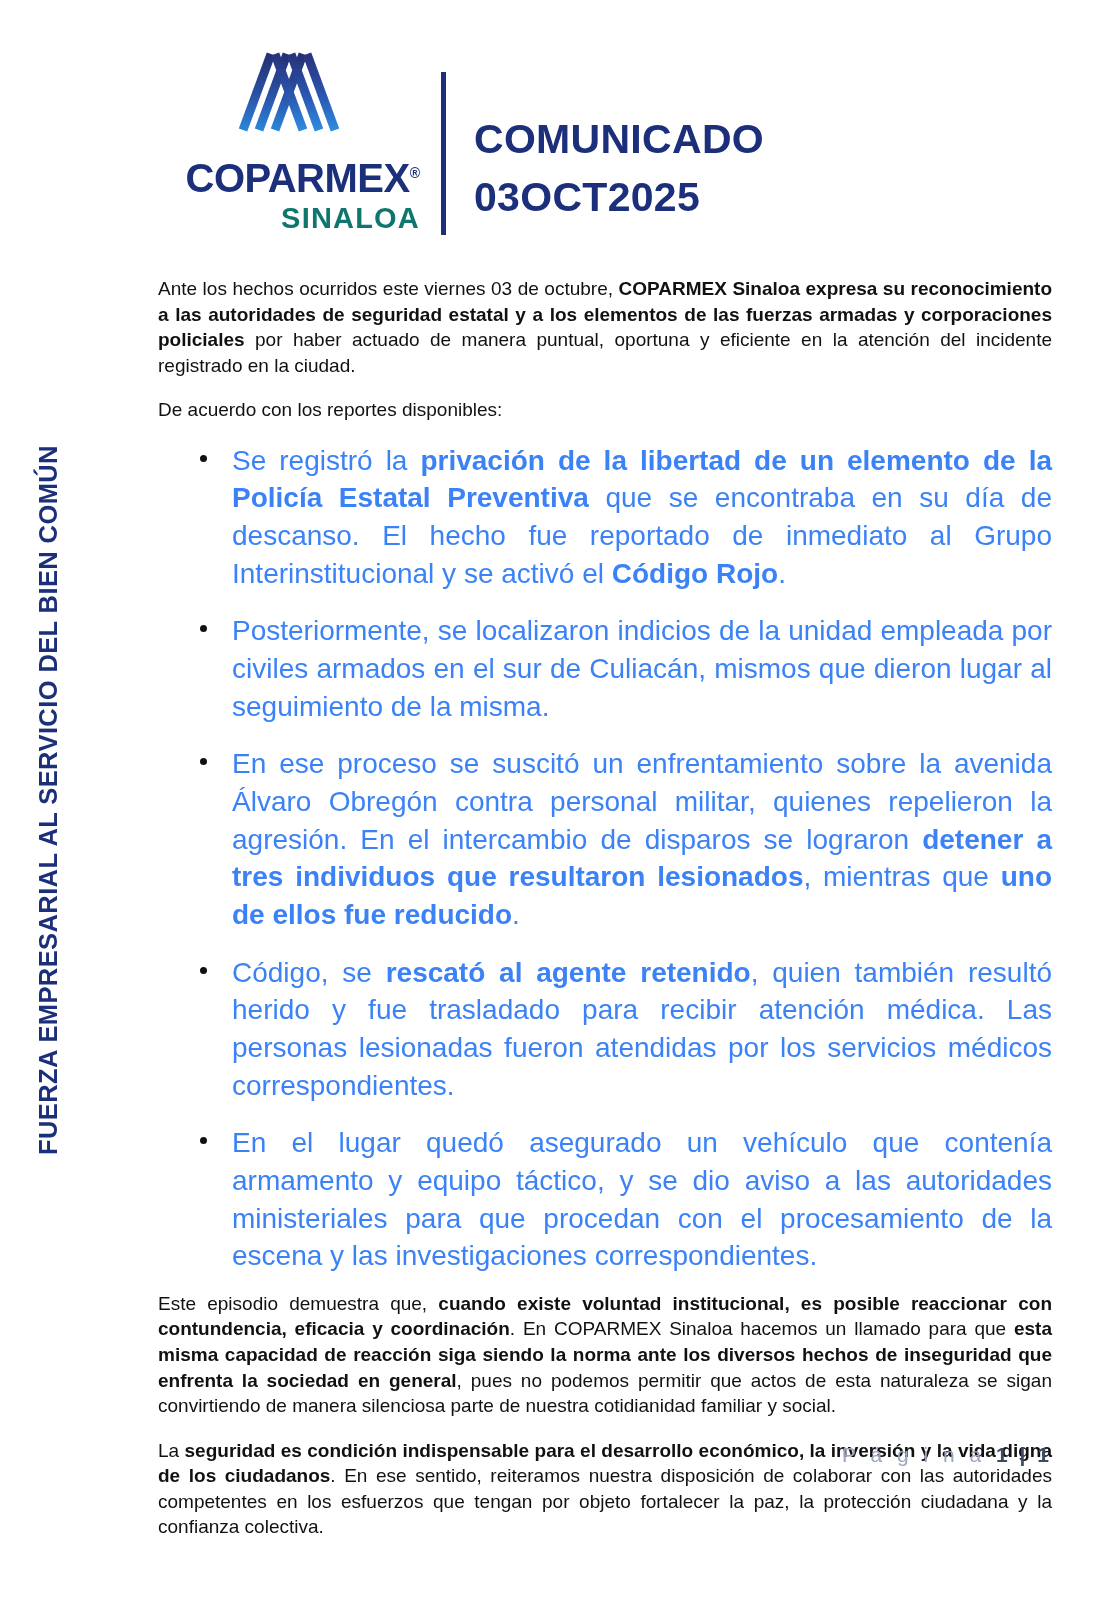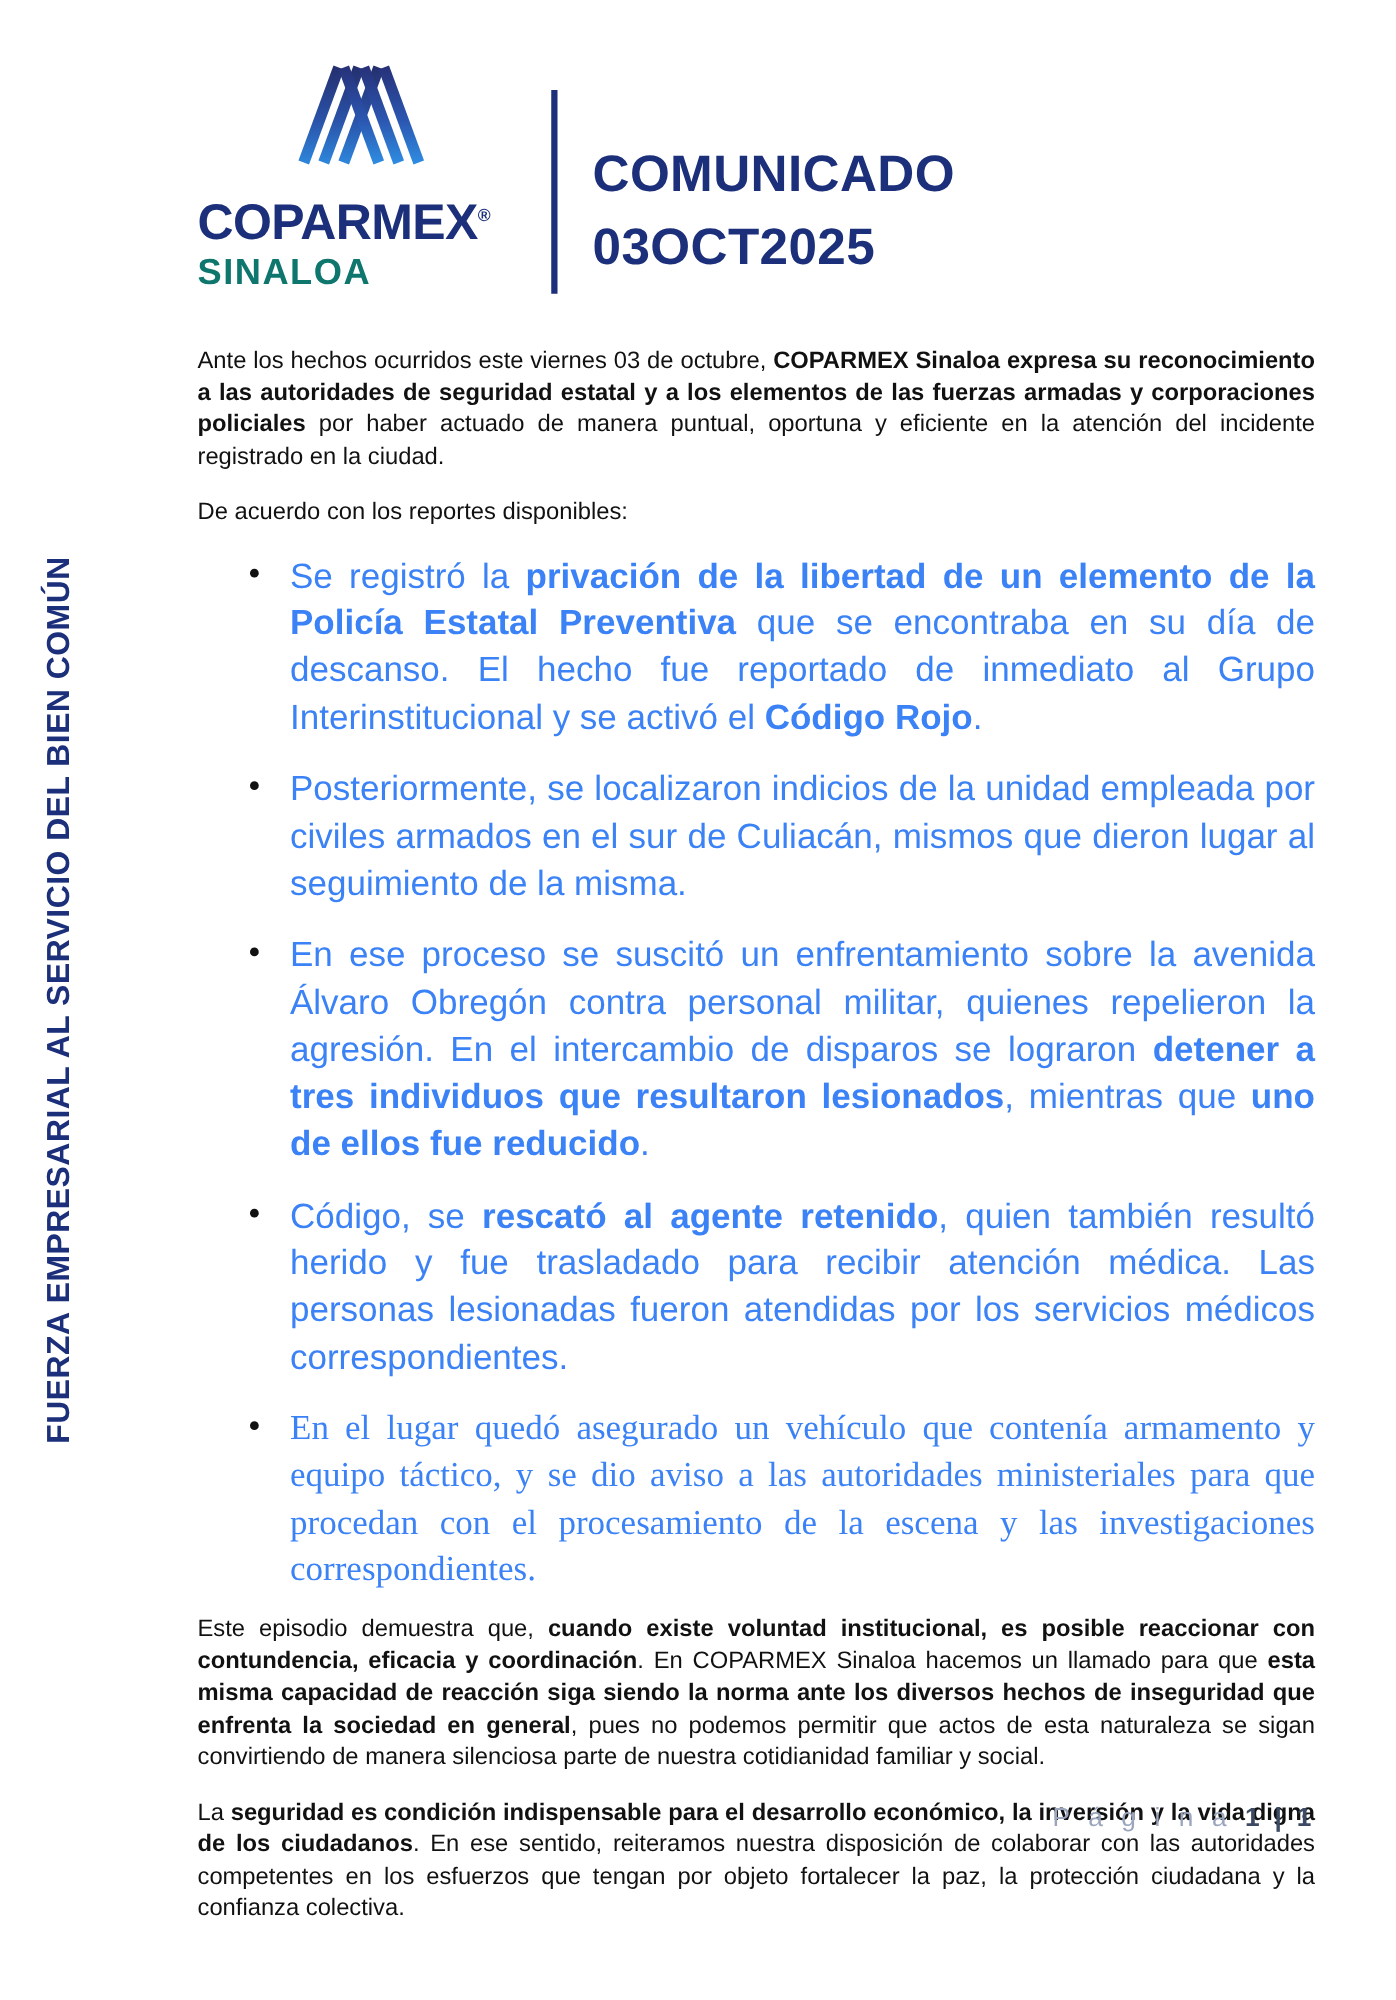"COPARMEX®" .brand-block { text-align: left -> right }
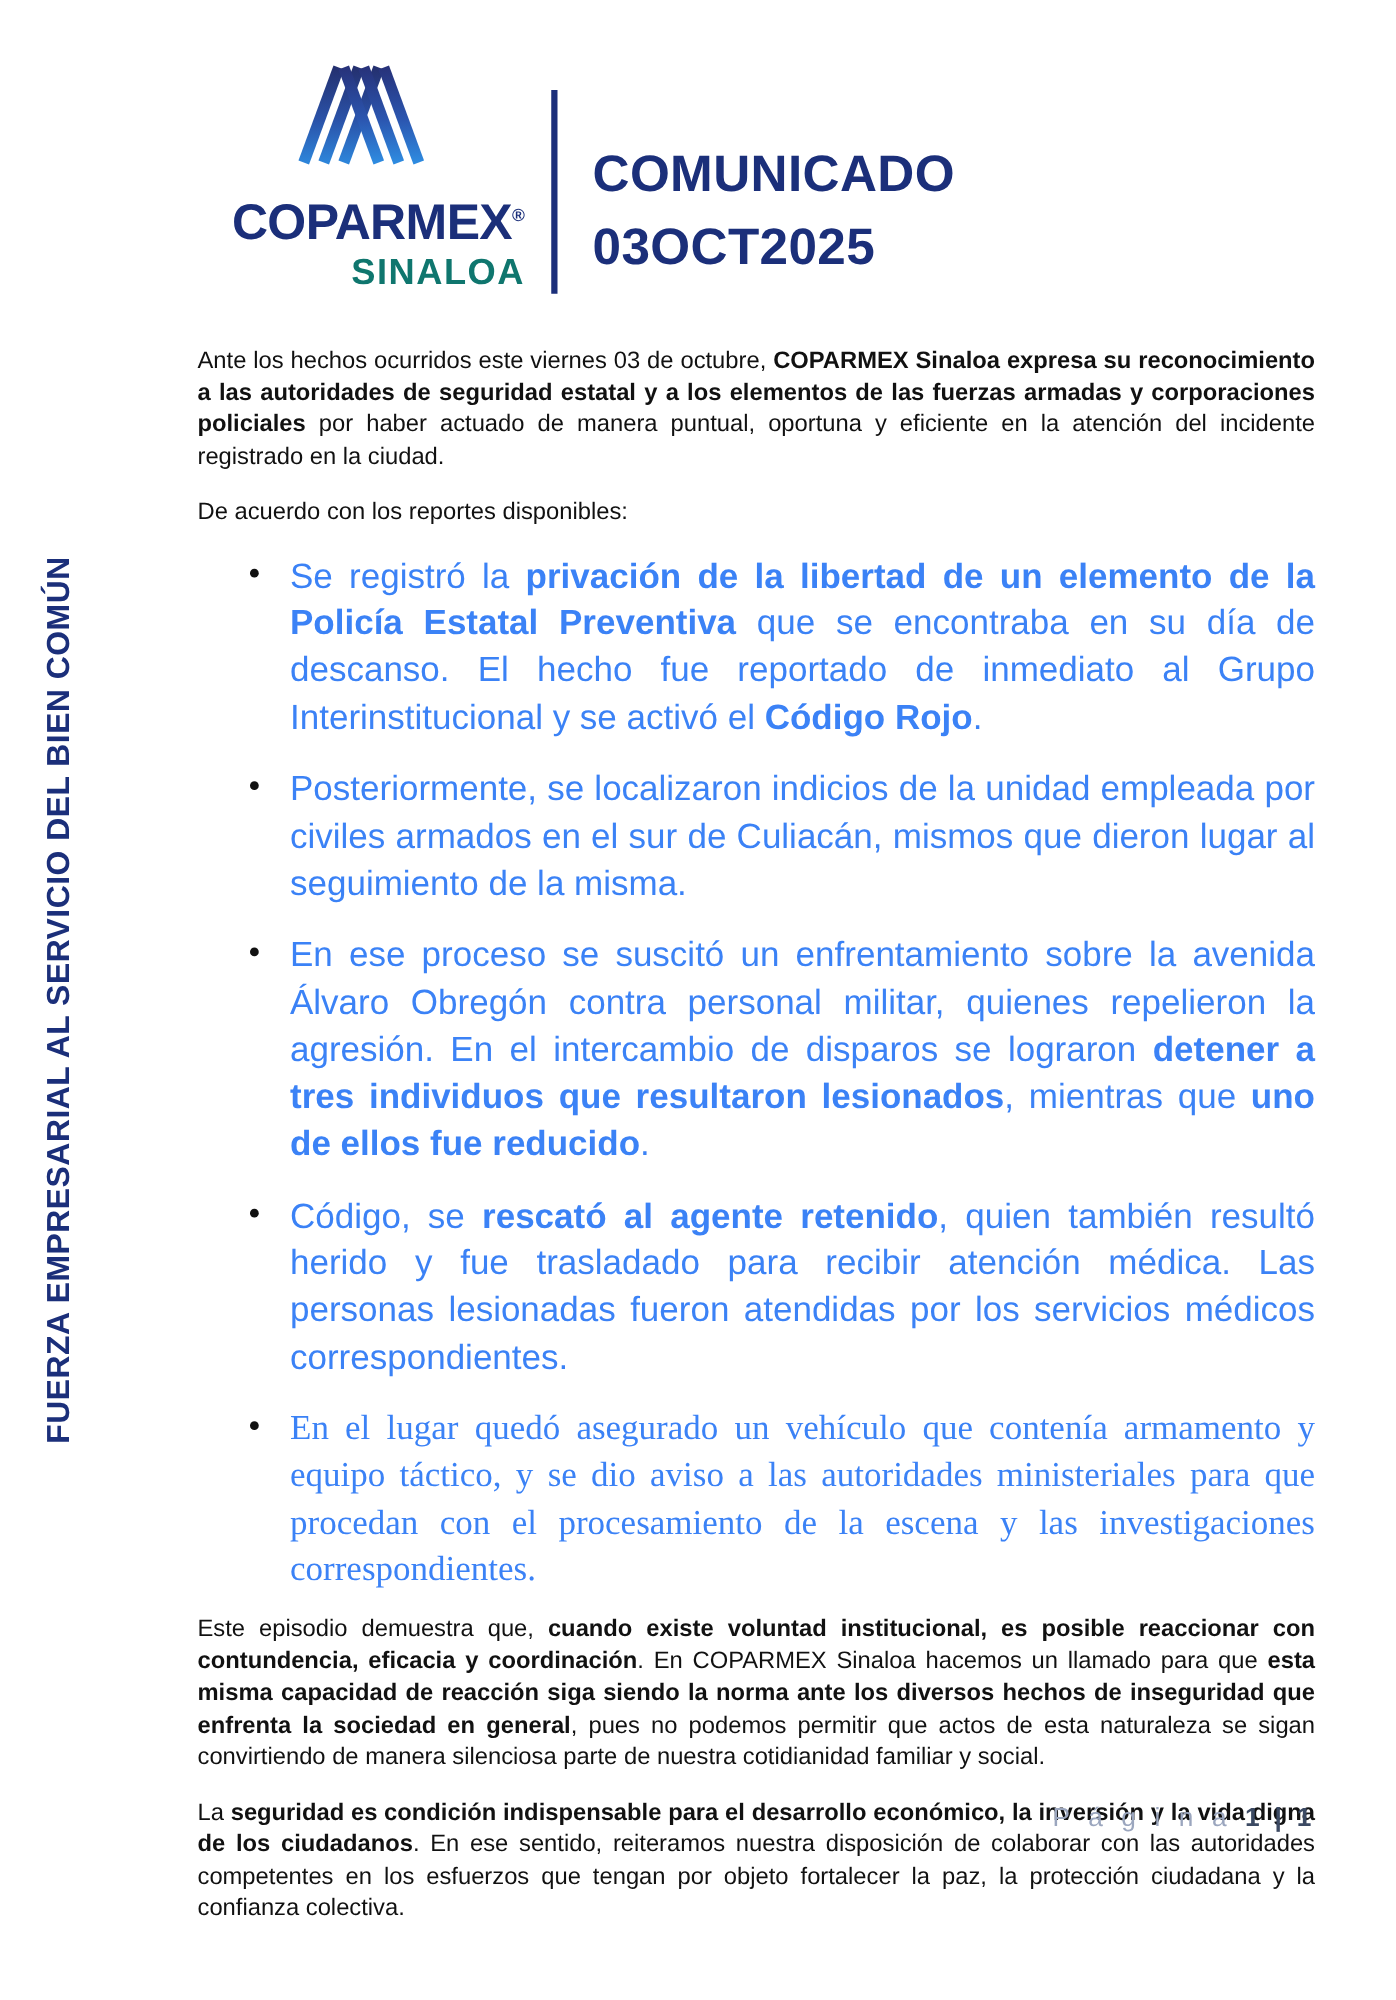"En el lugar quedó asegurado" .bullet-item:last-child { font-family: Liberation Serif, serif -> none }
